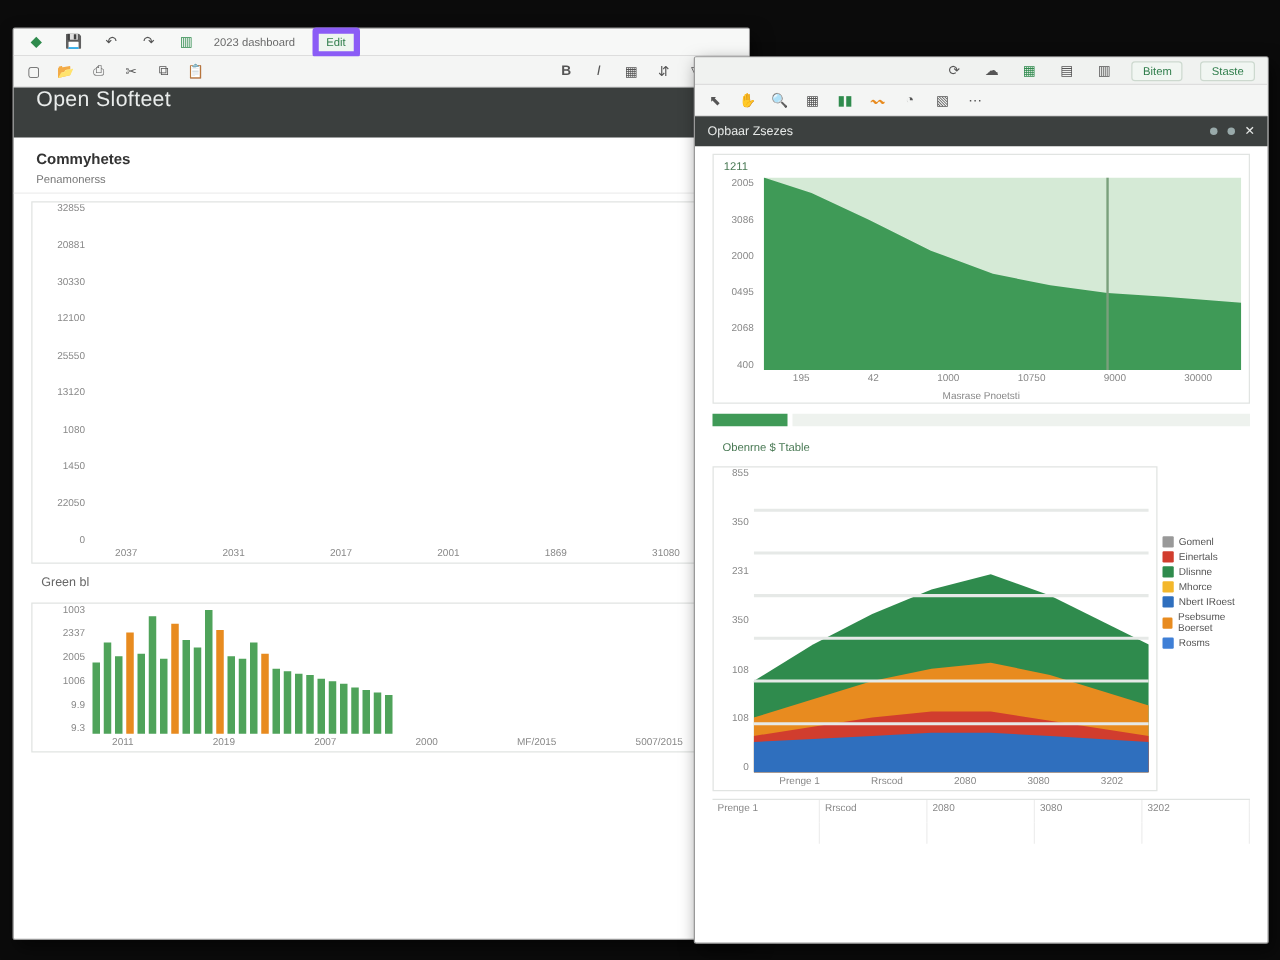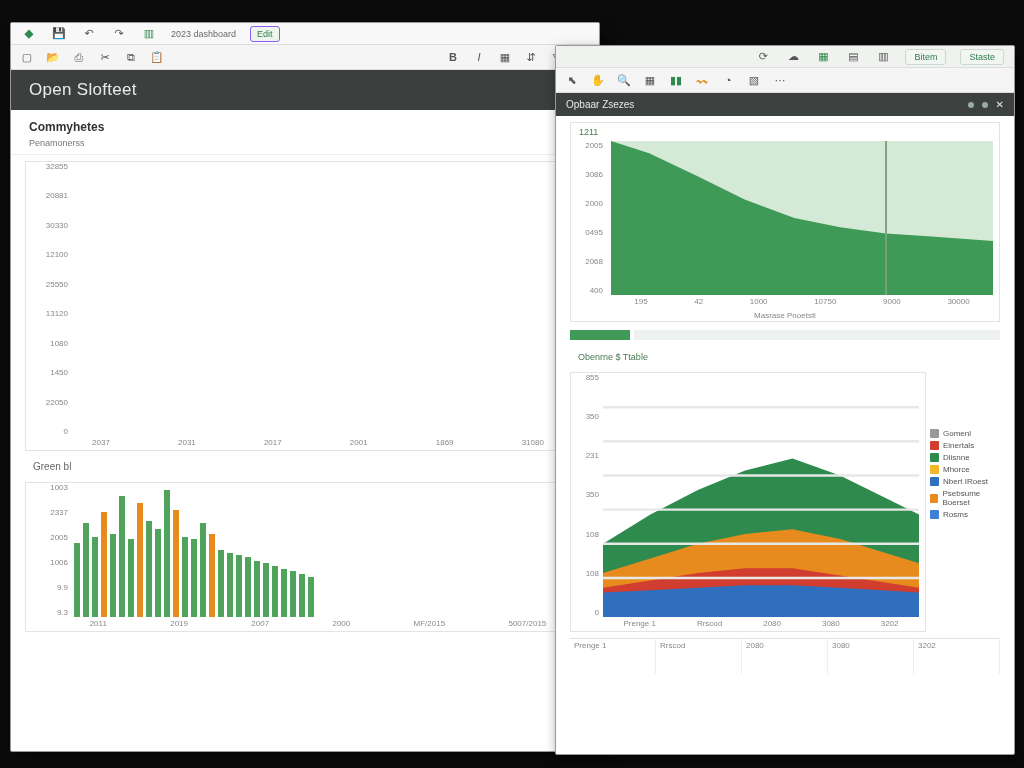"Edit" .pill { border: 1px solid #8b5cf6 -> 5px solid #8b5cf6 }
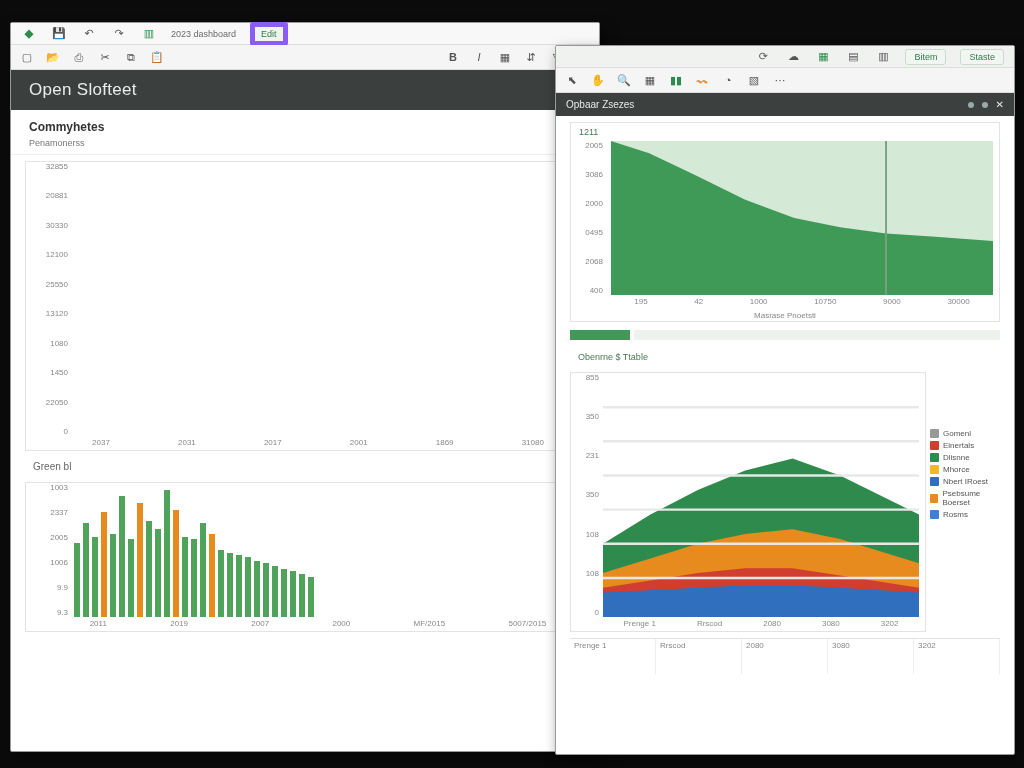"Open Slofteet" .darkbar { align-items: center -> none }
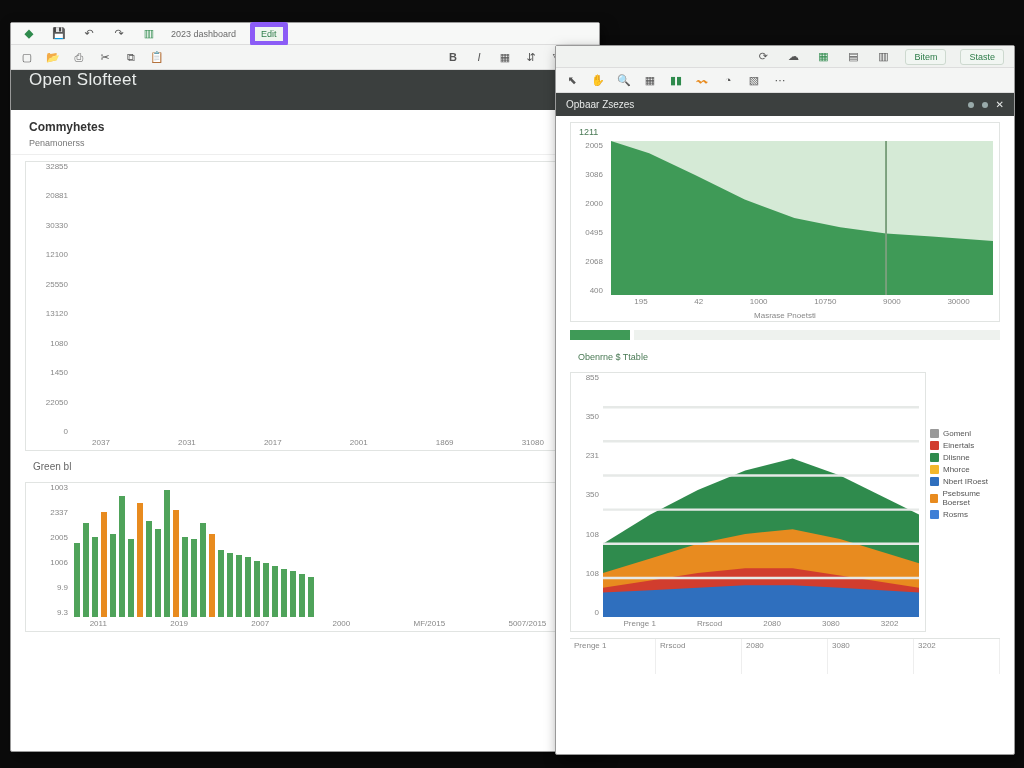"1003" div.chart-box { height: 150px -> 120px }
